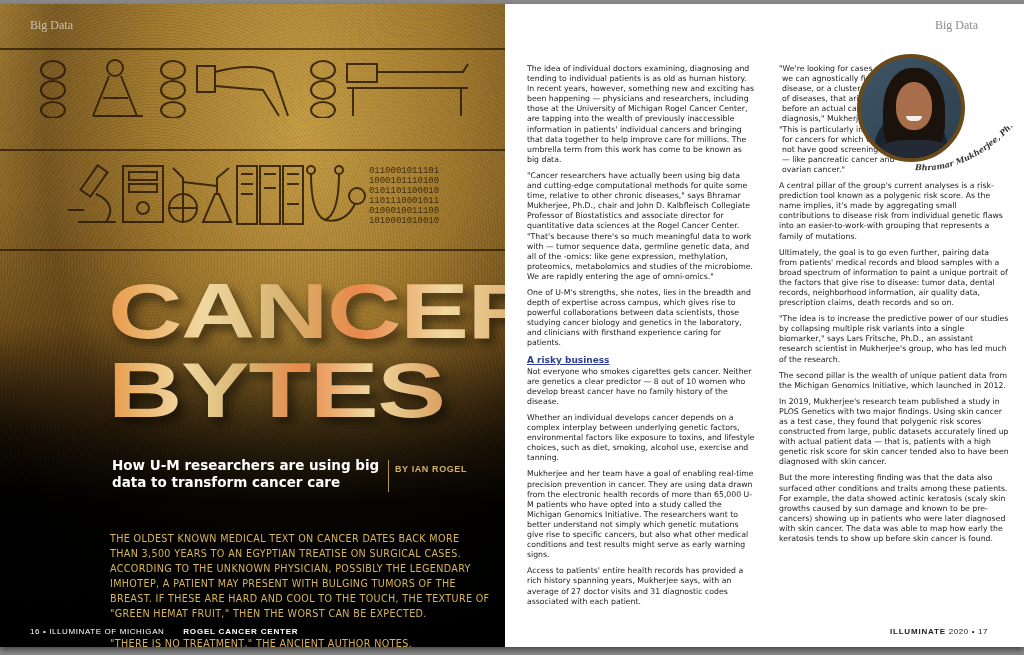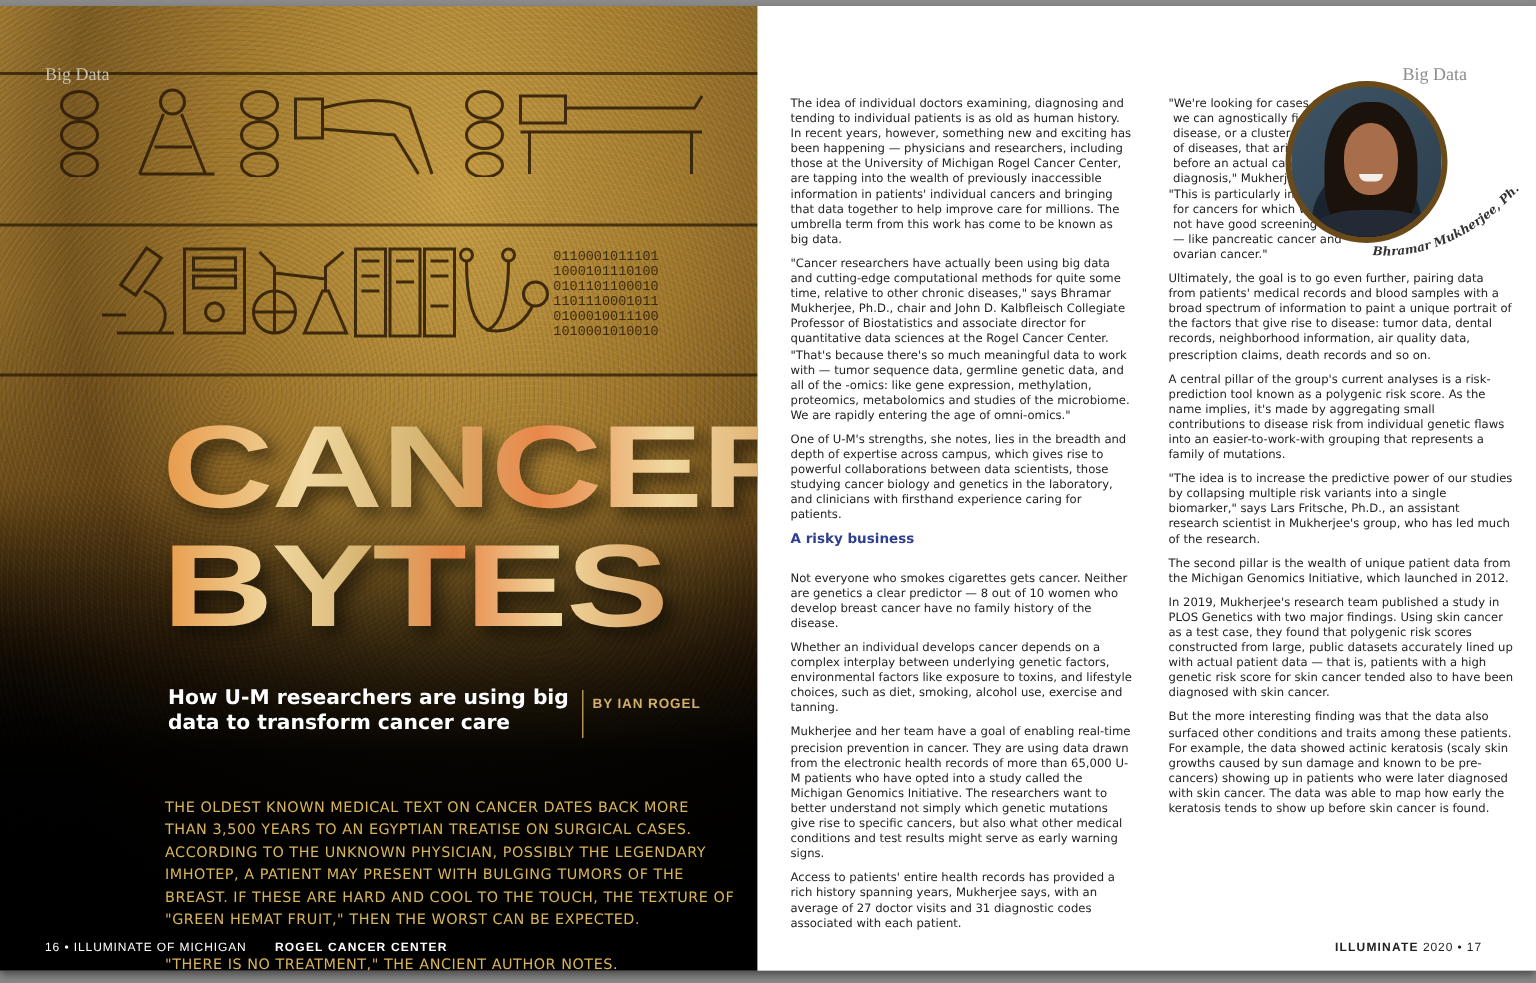"Big Data" .section-tag { margin-top: 24px -> none }
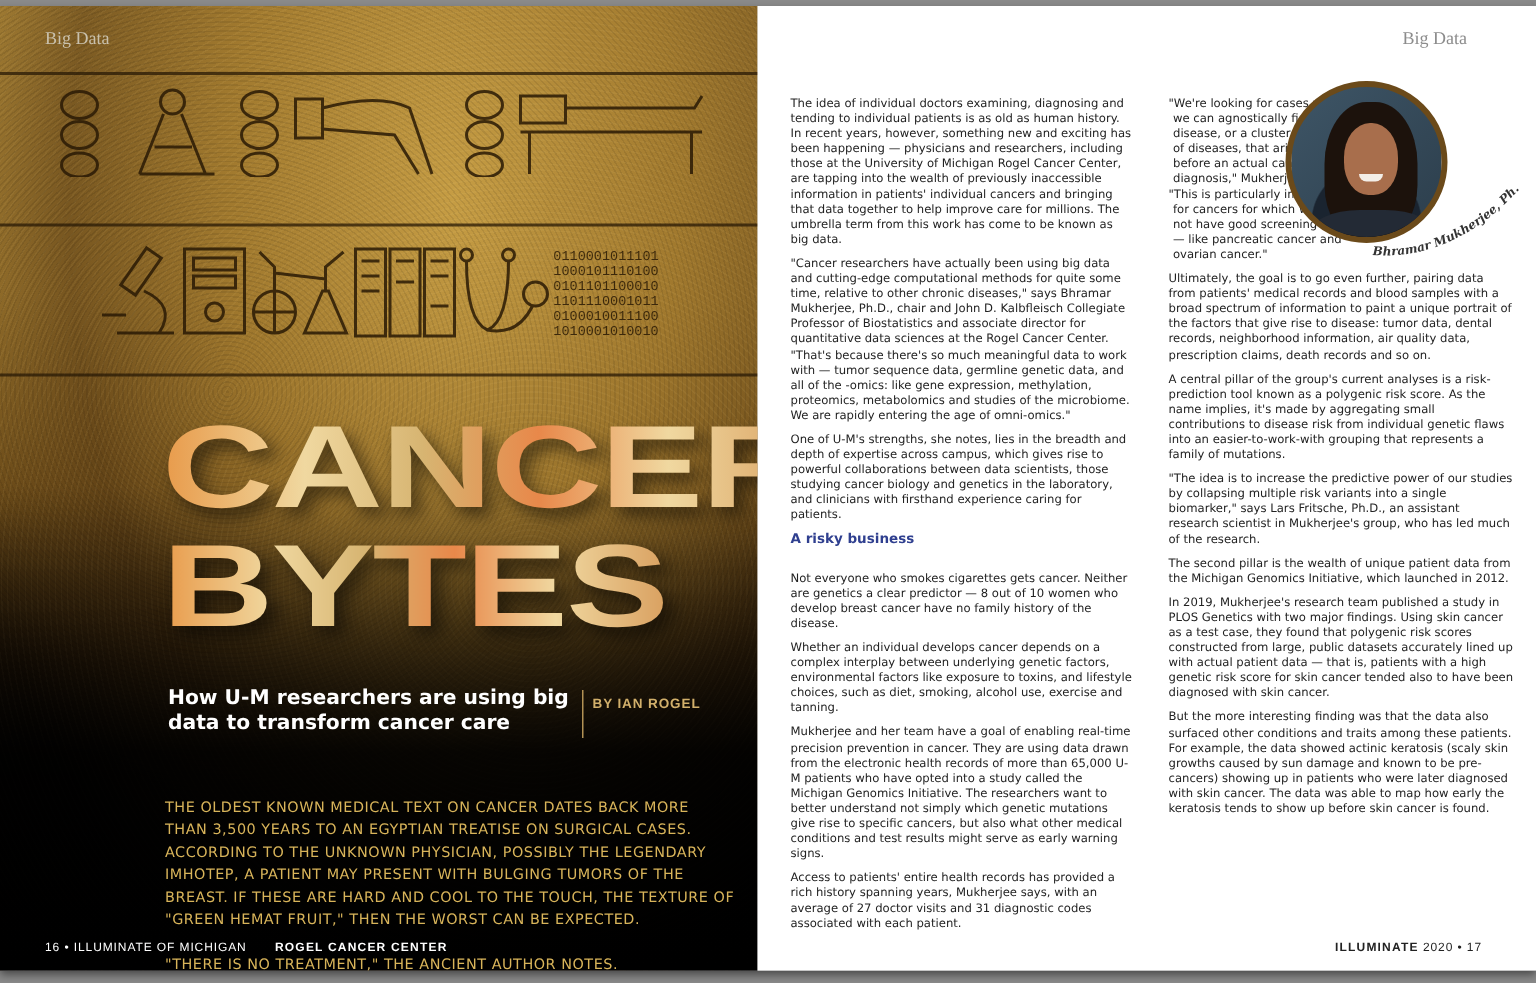"Ultimately, the goal is to" p { order: before "A central pillar of the" -> after "A central pillar of the" }
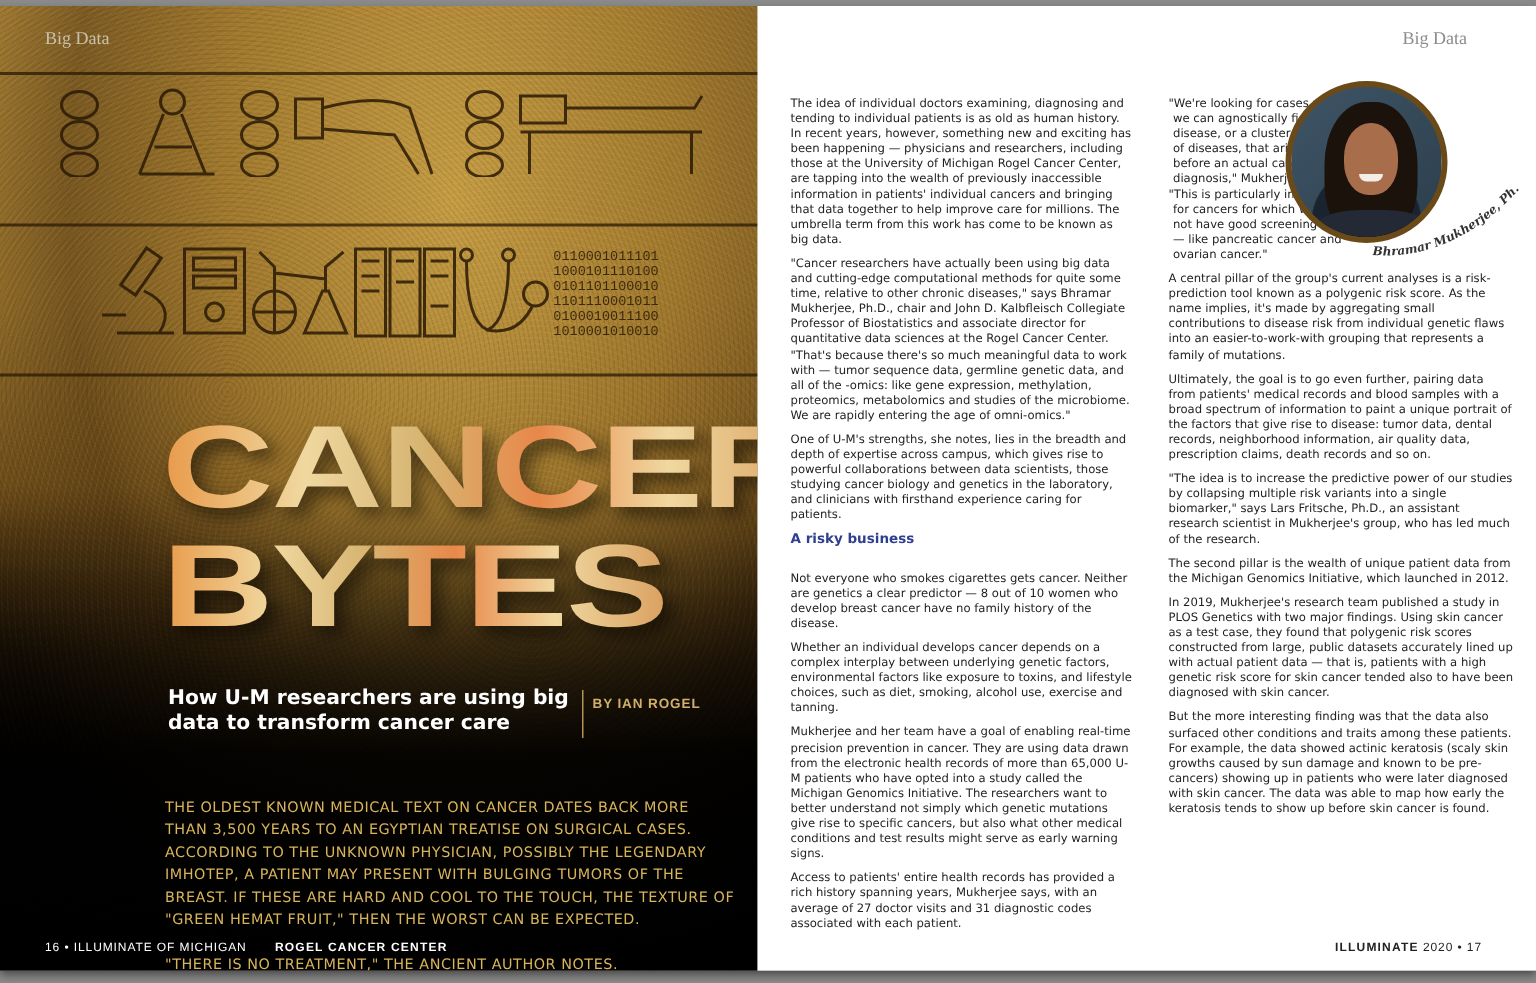"A risky business" .col h3 { margin: 3px 0 16px -> 3px 0 2px; text-decoration: none -> underline }
